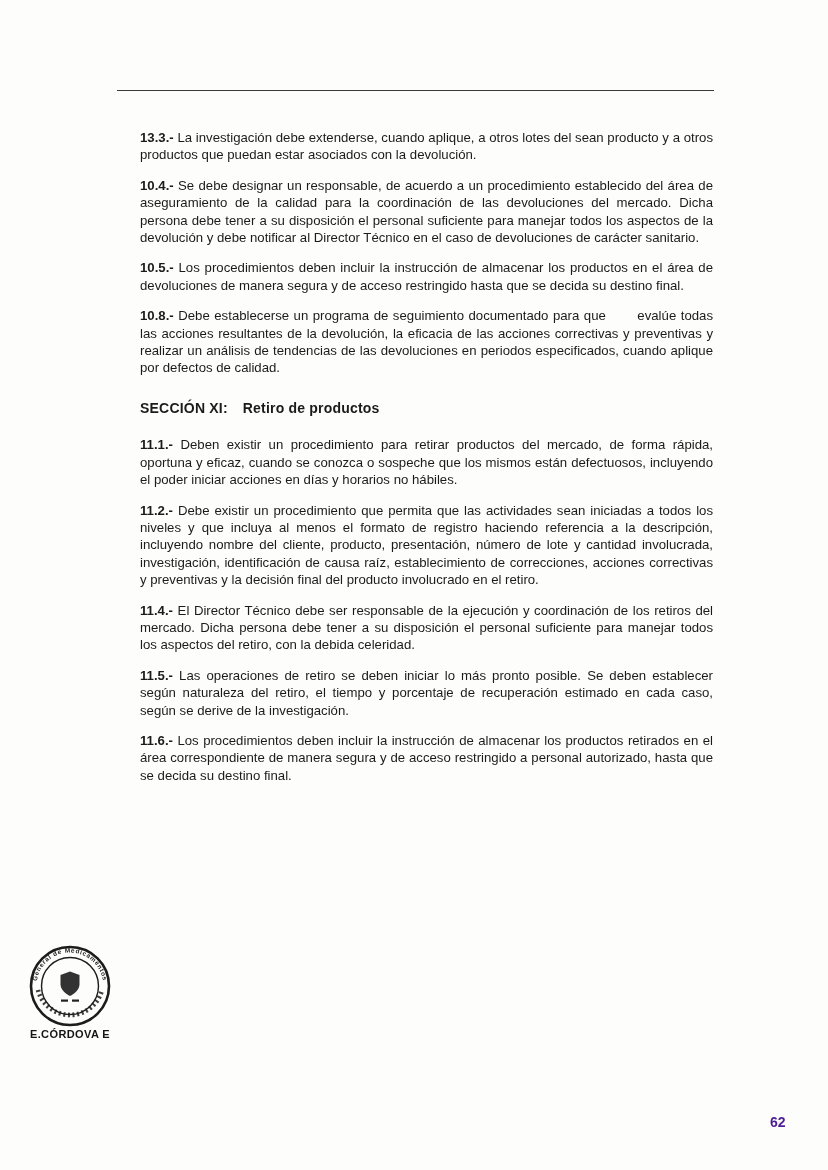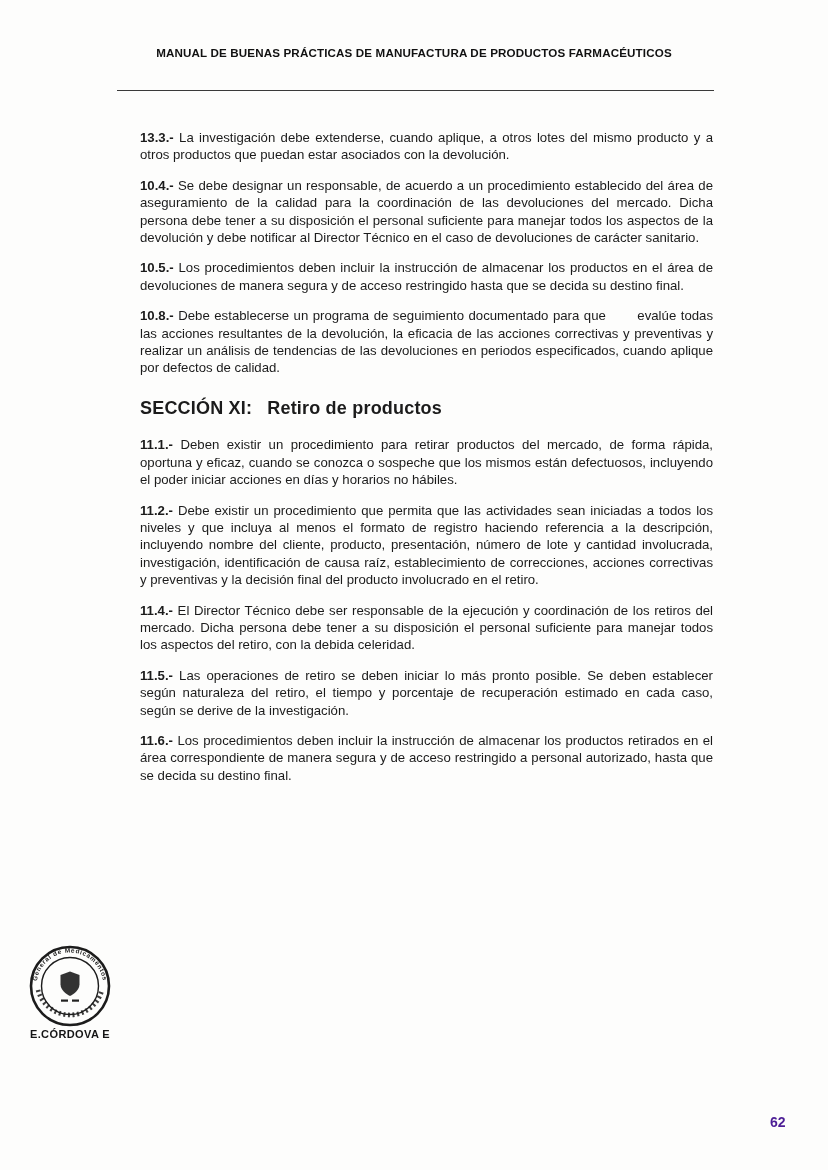"MANUAL DE BUENAS PRÁCTICAS DE" div.doc-title { html: <div>MANUAL DE BUENAS PRÁCTICAS DE MANUFACTURA DE PRODUCTOS FARMACÉUTICOS</div> -> none }
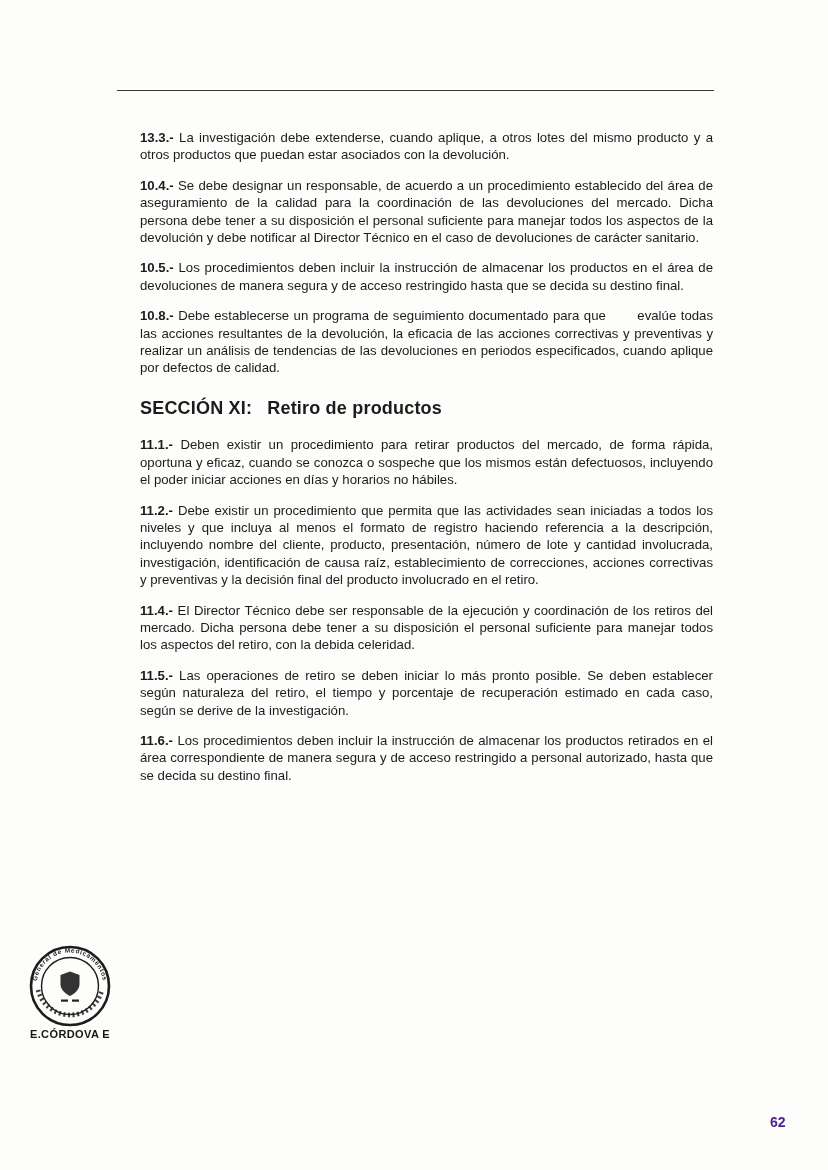"La investigación debe extenderse, cuando" span.ptext { text: mismo -> sean }
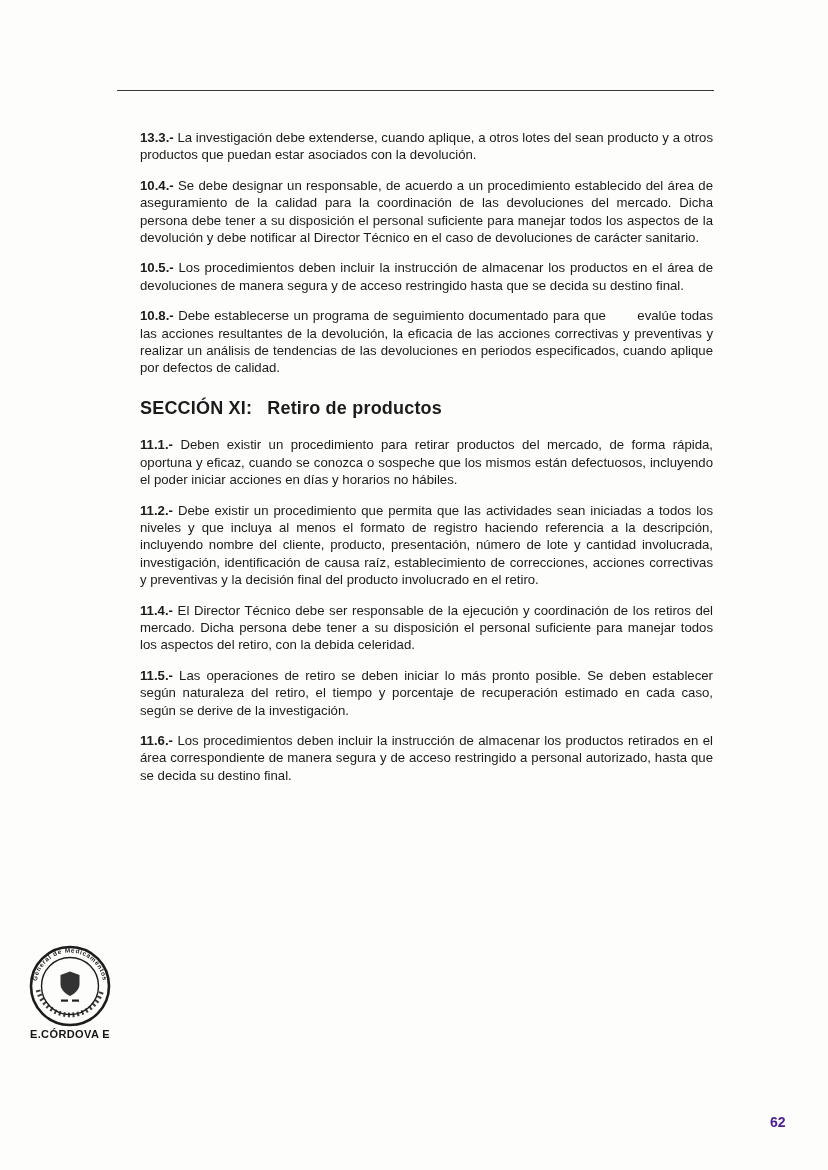"SECCIÓN XI: Retiro de productos" .section-heading { font-size: 18px -> 14px }
